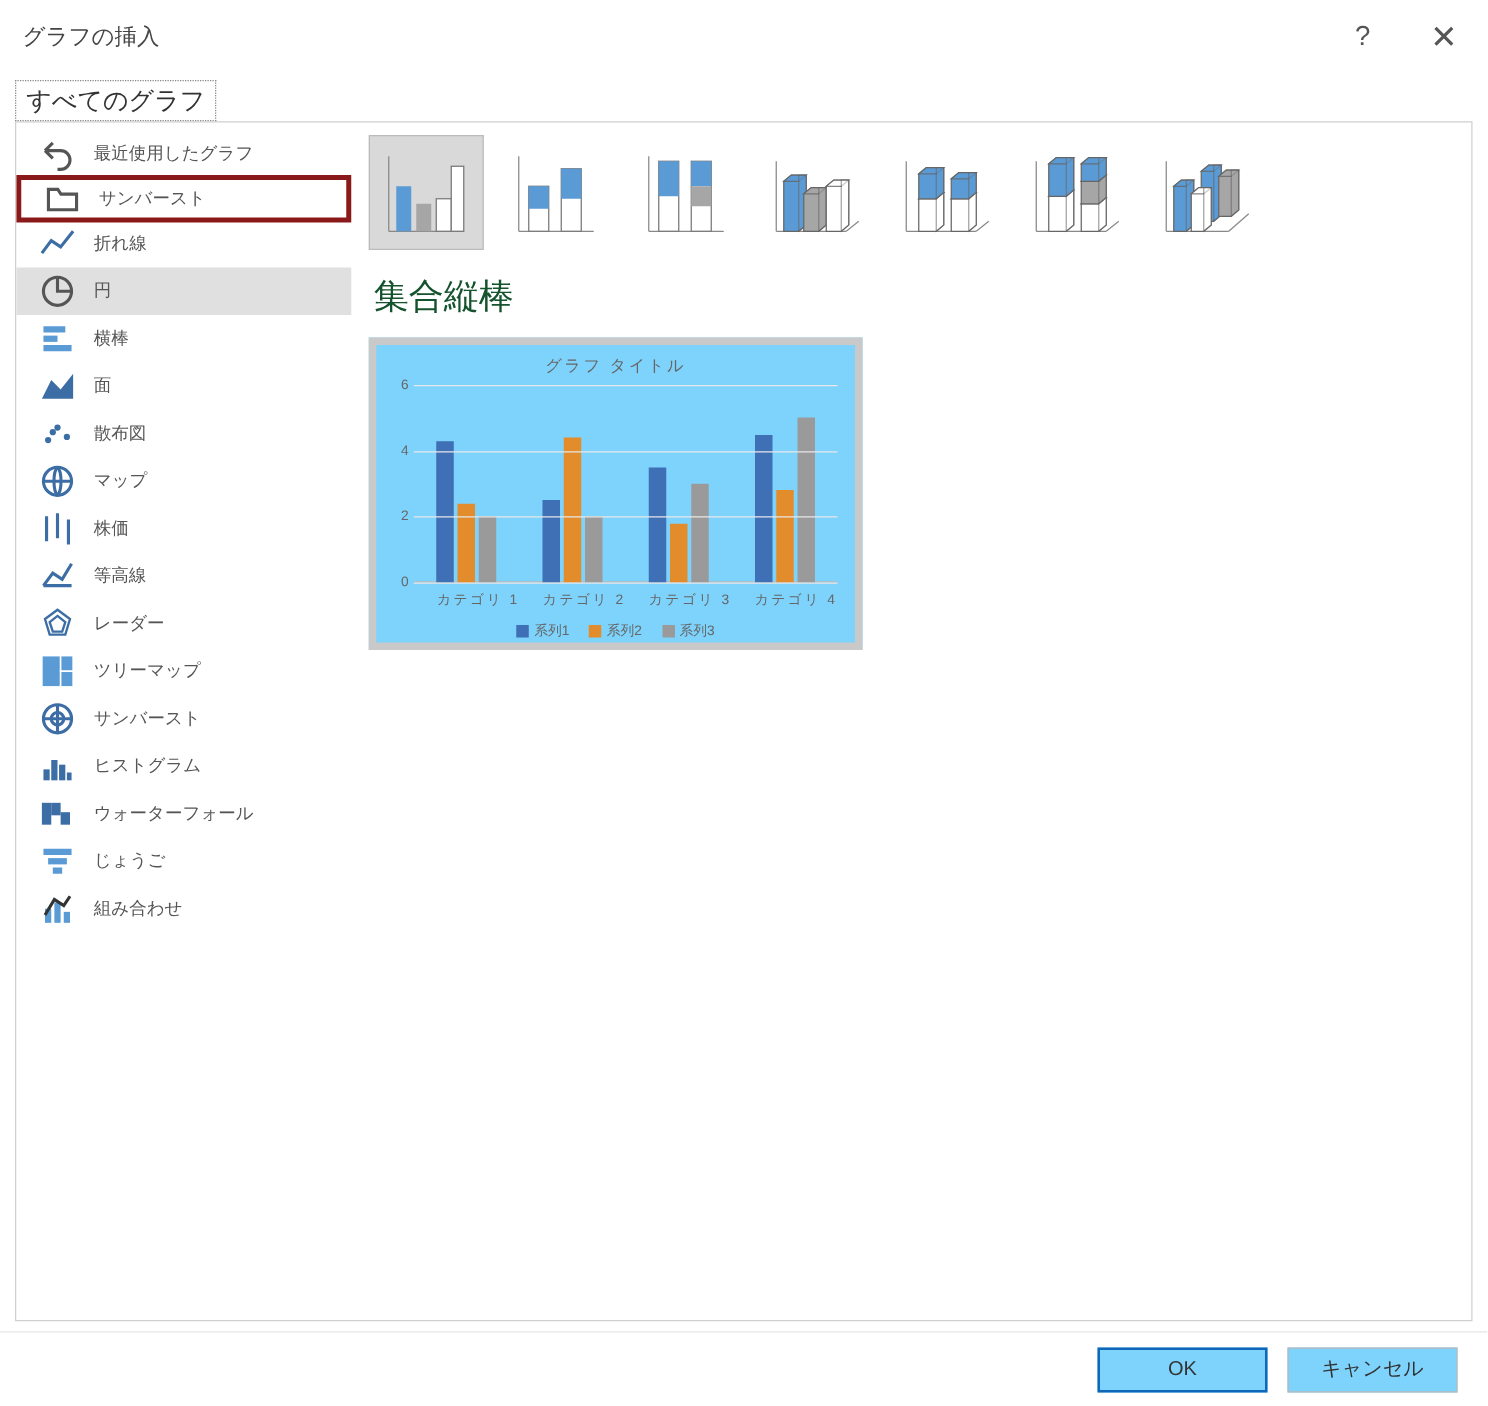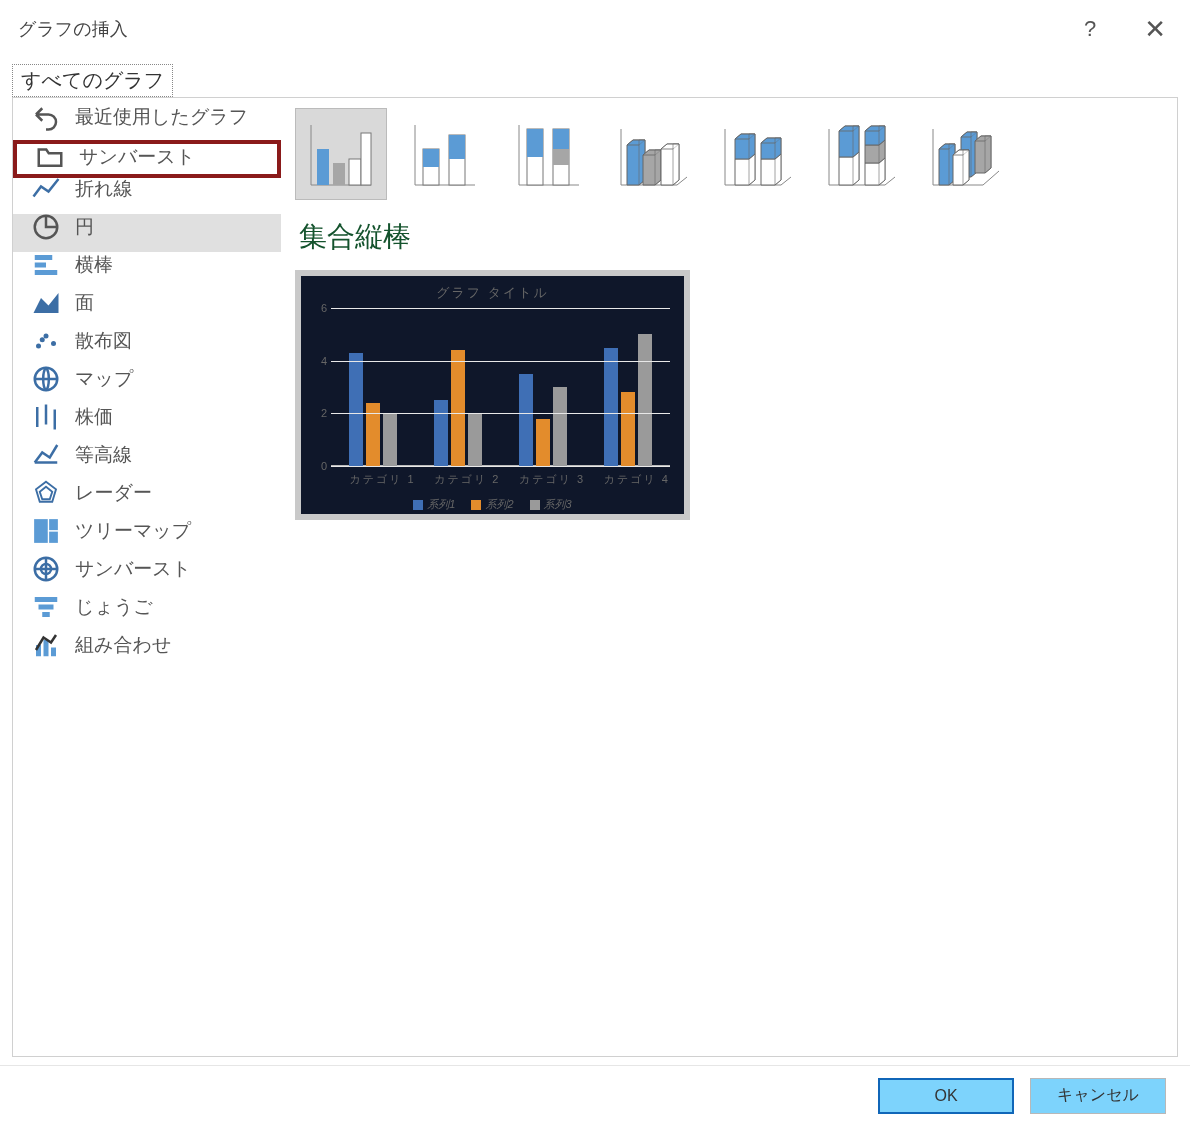"最近使用したグラフ" .side-item { align-items: flex-start -> center; font-size: 19px -> 14px }
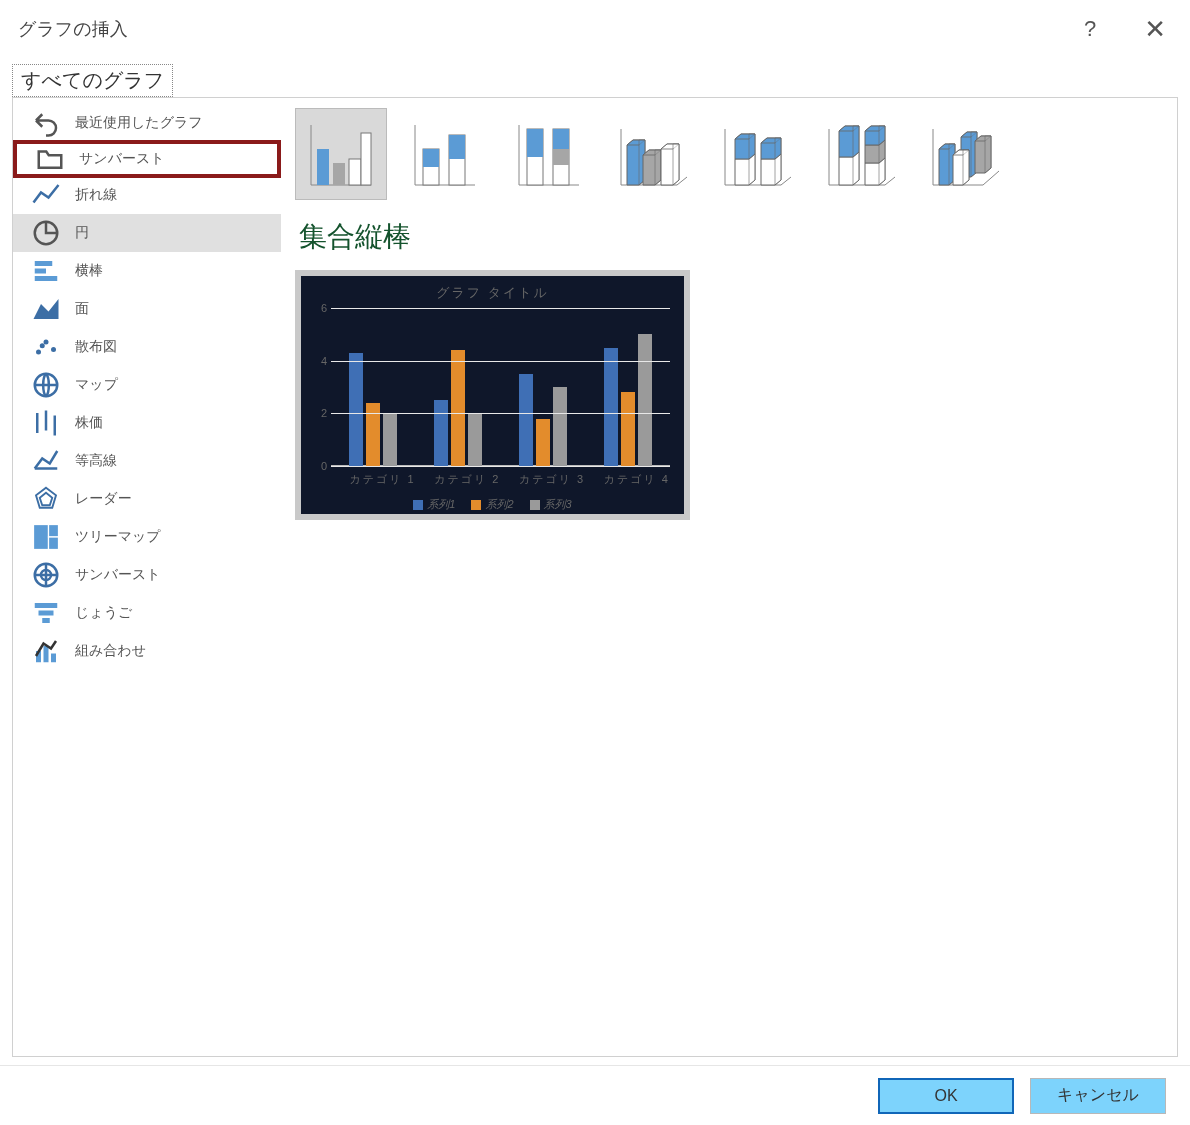"グラフ タイトル" .preview { background: #0f172a -> #7dd3fc }
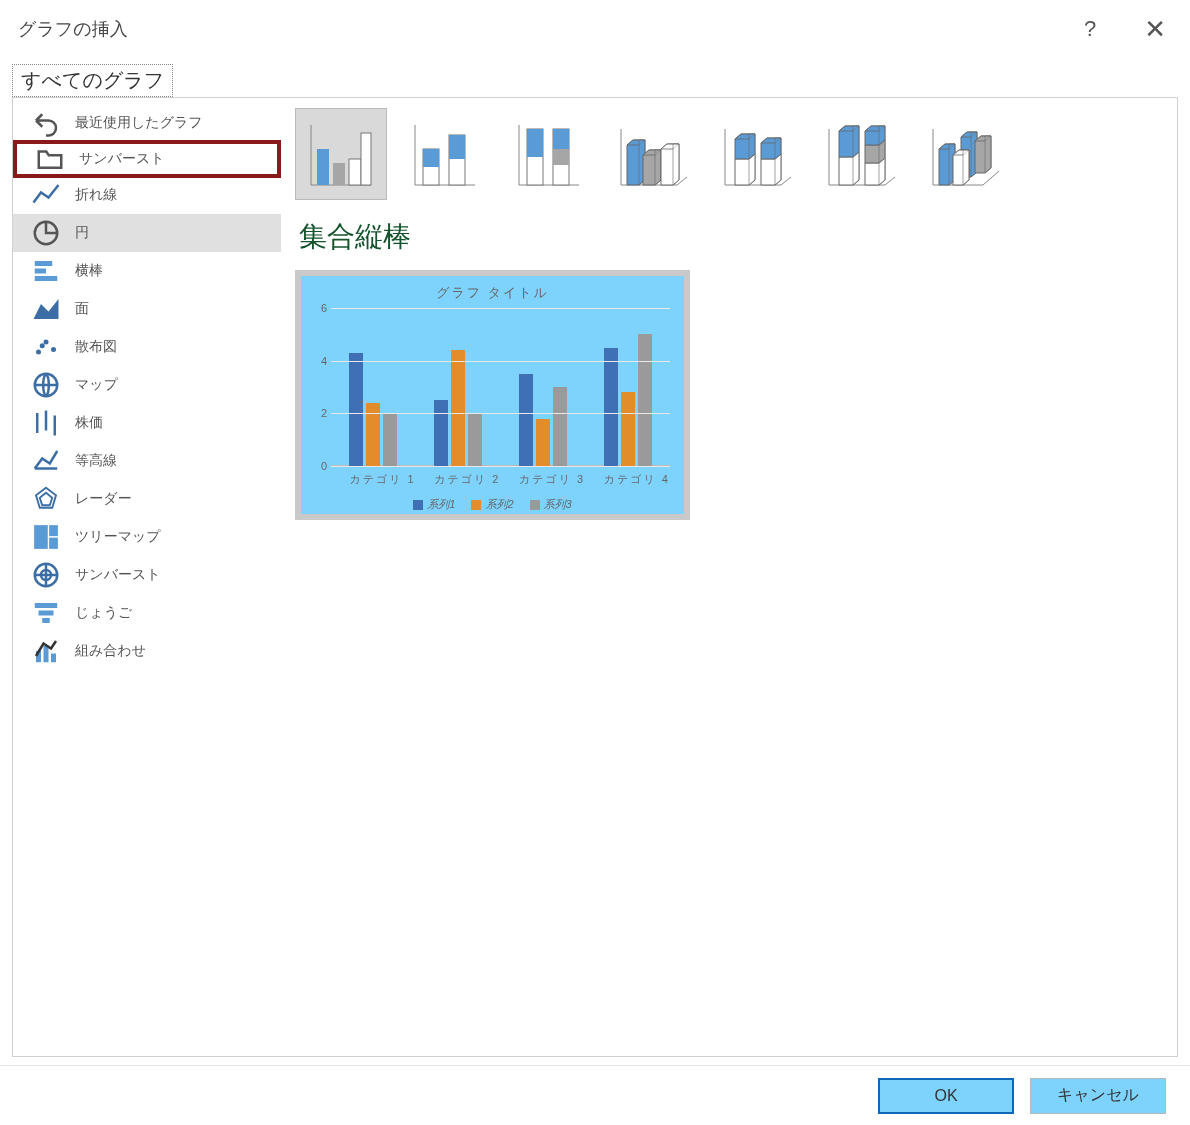"系列1" .preview .legend { font-style: italic -> none }
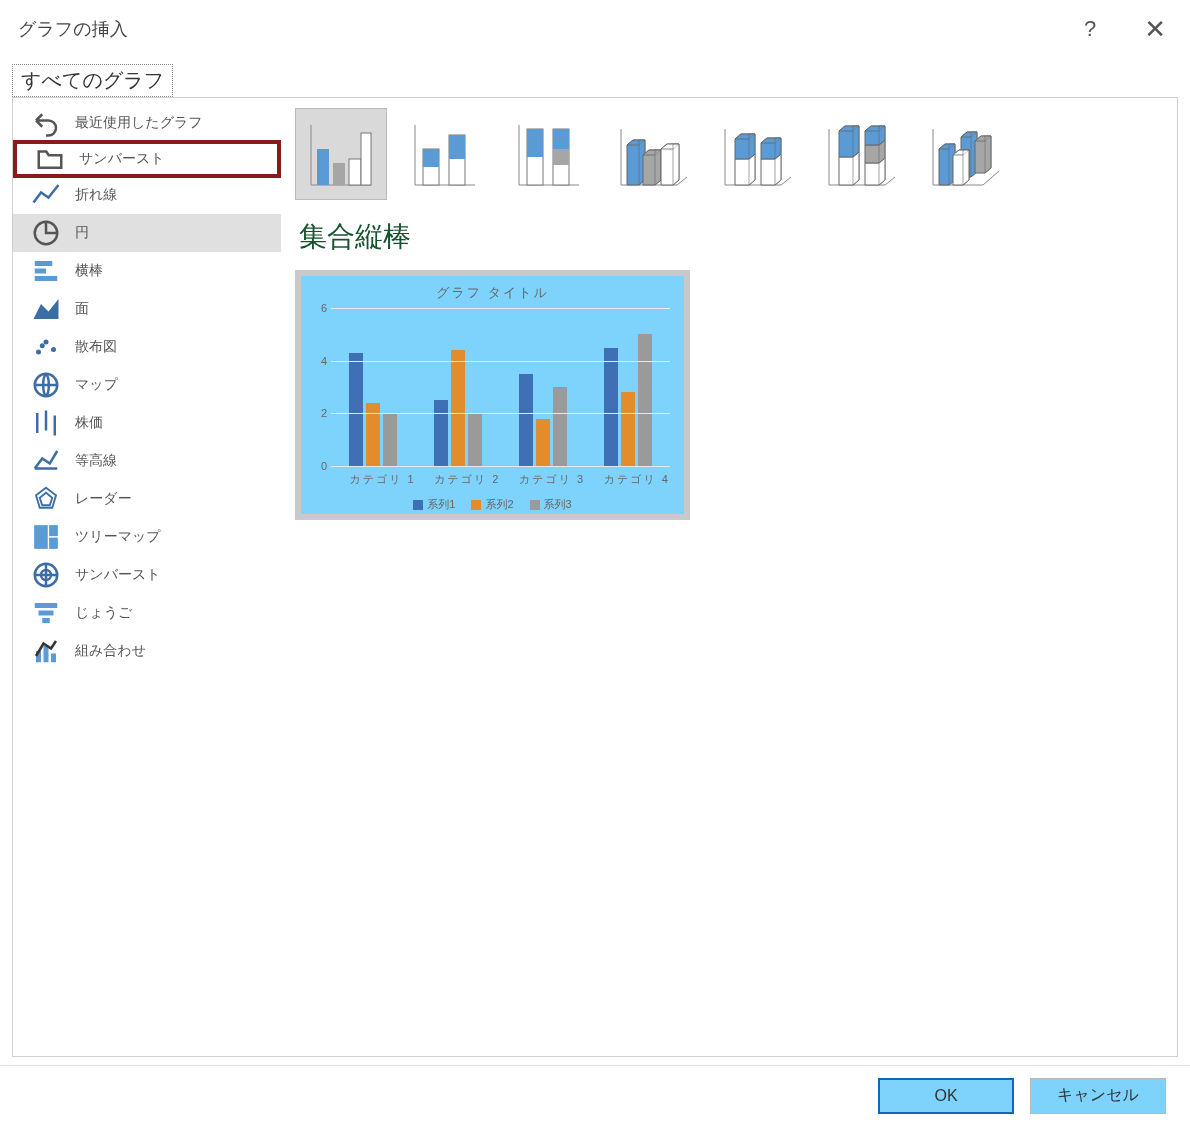"ヒストグラム" div.side-item { html: none -> <div> <span> <svg> <rect></rect> <rect></rect> <rect></rect> <rect></rect> </svg> </span> <span>ヒストグラム</span> </div> }
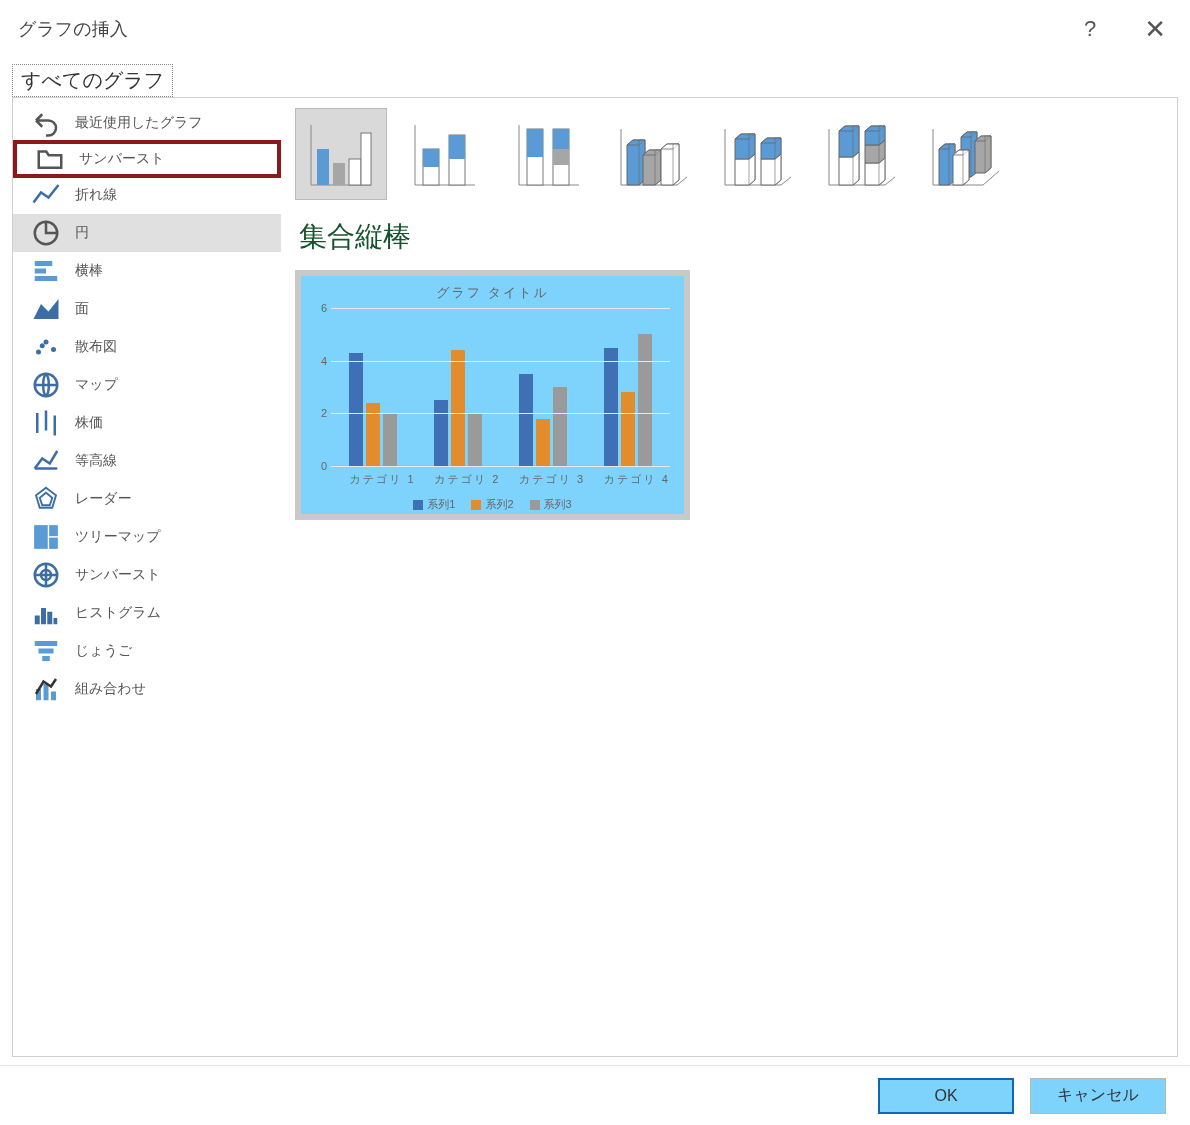"ウォーターフォール" div.side-item { html: none -> <div> <span> <svg> <rect></rect> <rect></rect> <rect></rect> </svg> </span> <span>ウォーターフォール</span> </div> }
